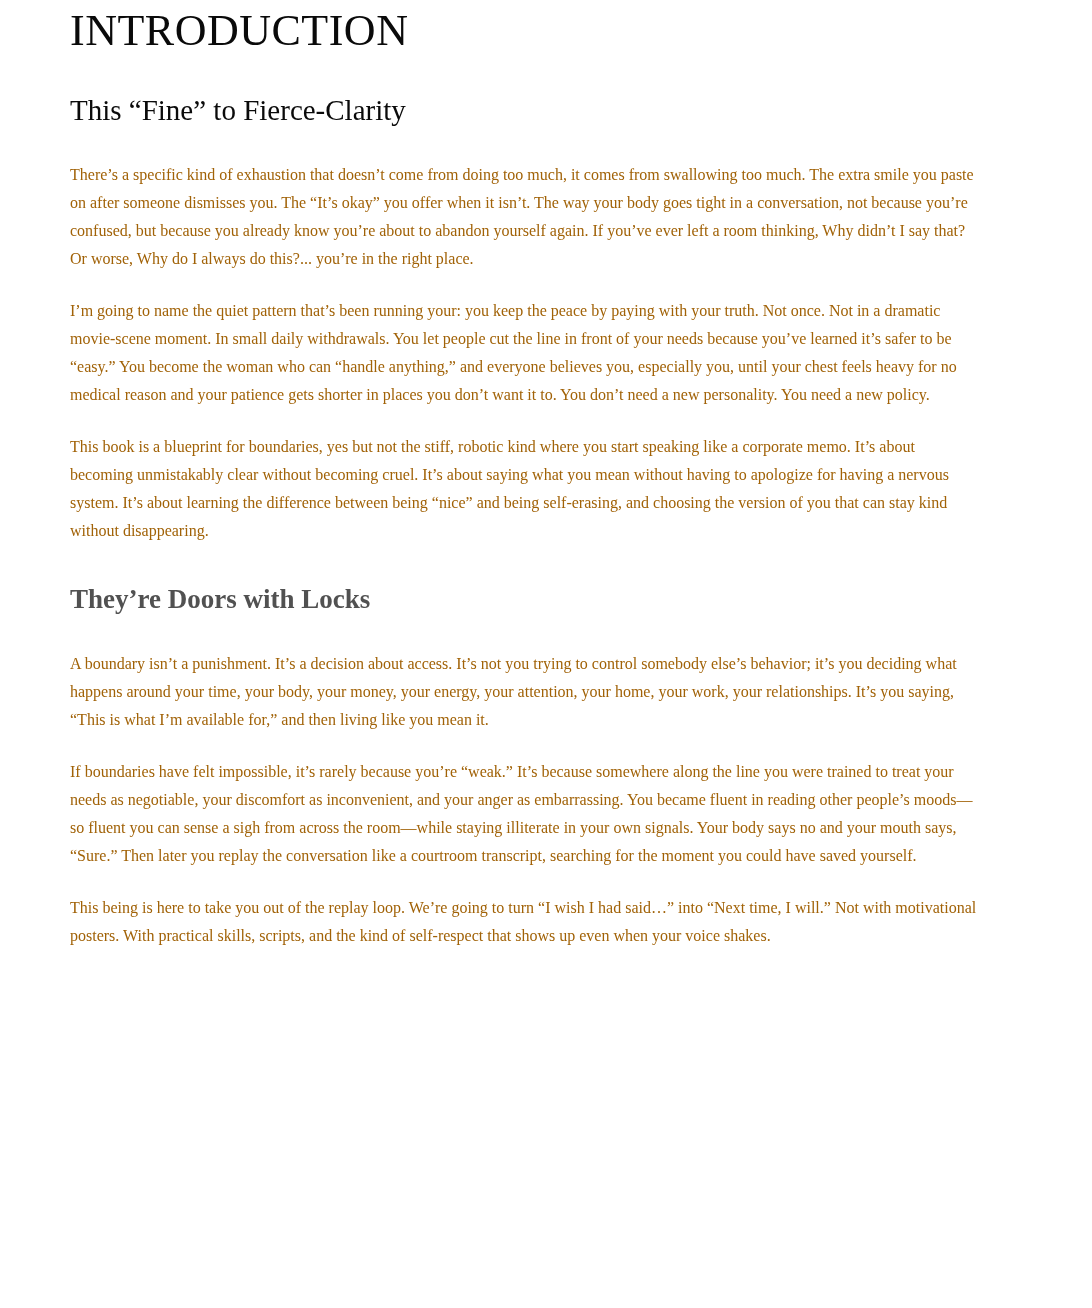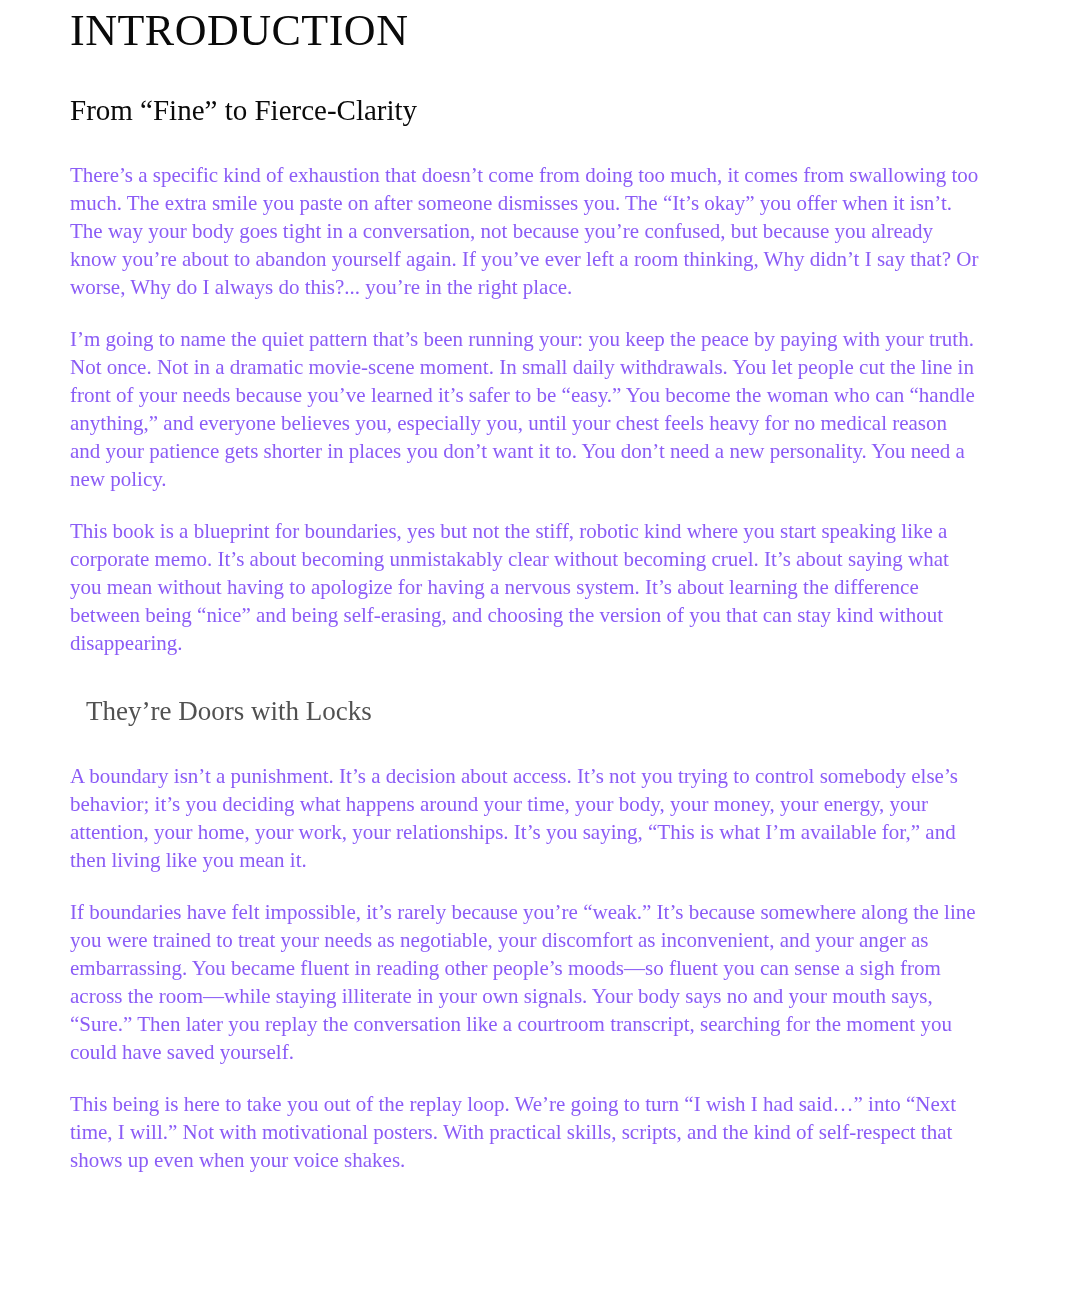"From “Fine” to Fierce-Clarity" h2.subtitle { text: From -> This }
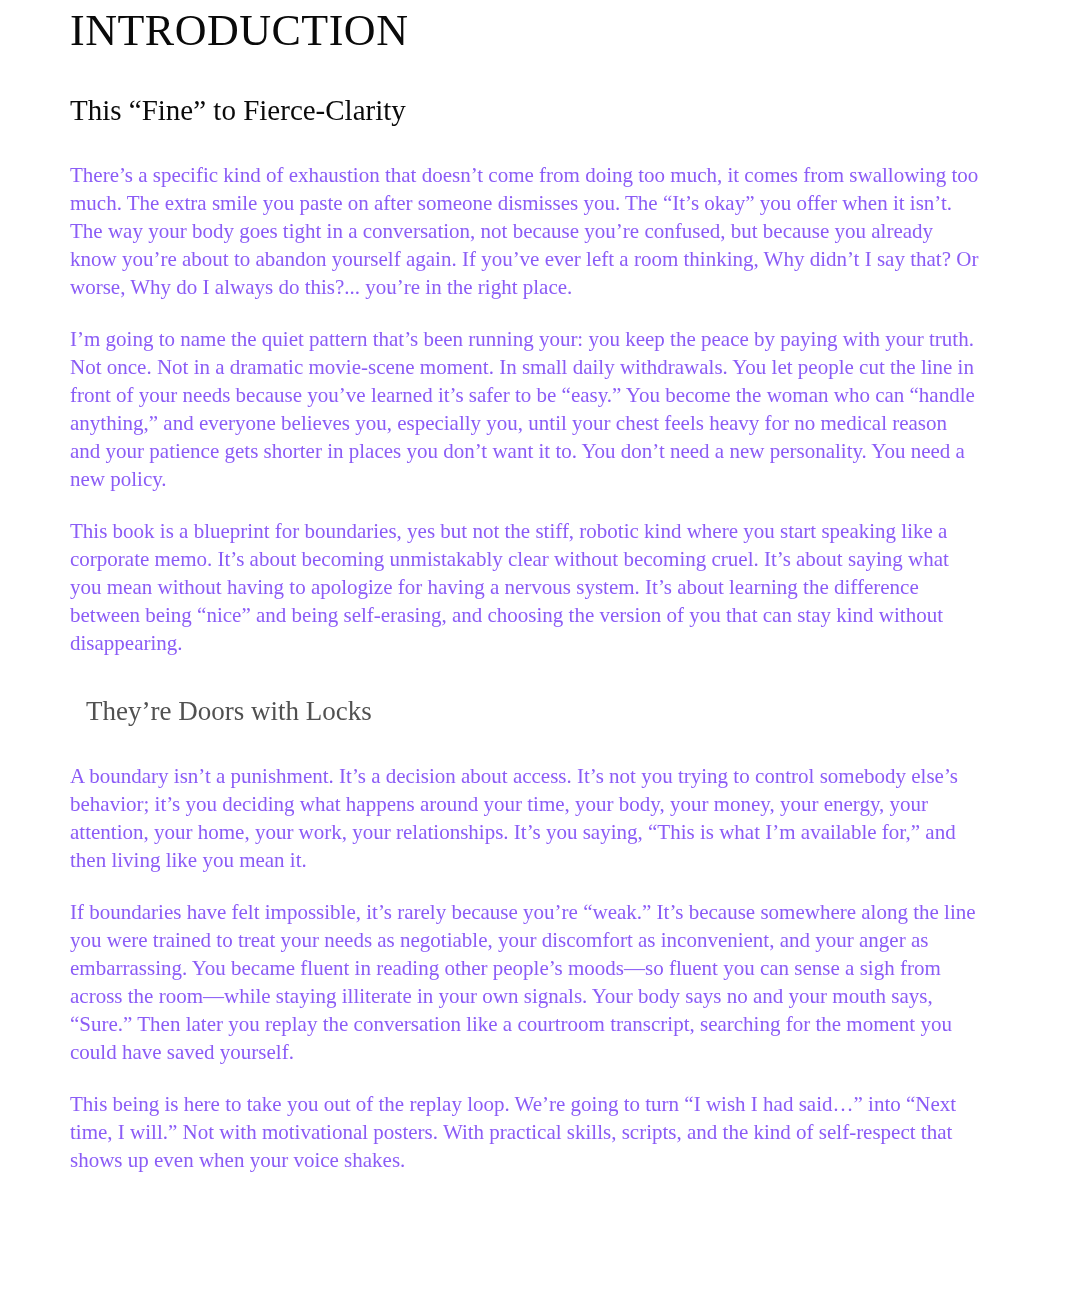"There’s a specific kind of" p.body-paragraph { color: #8b5cf6 -> #a16207; font-size: 21px -> 16px }
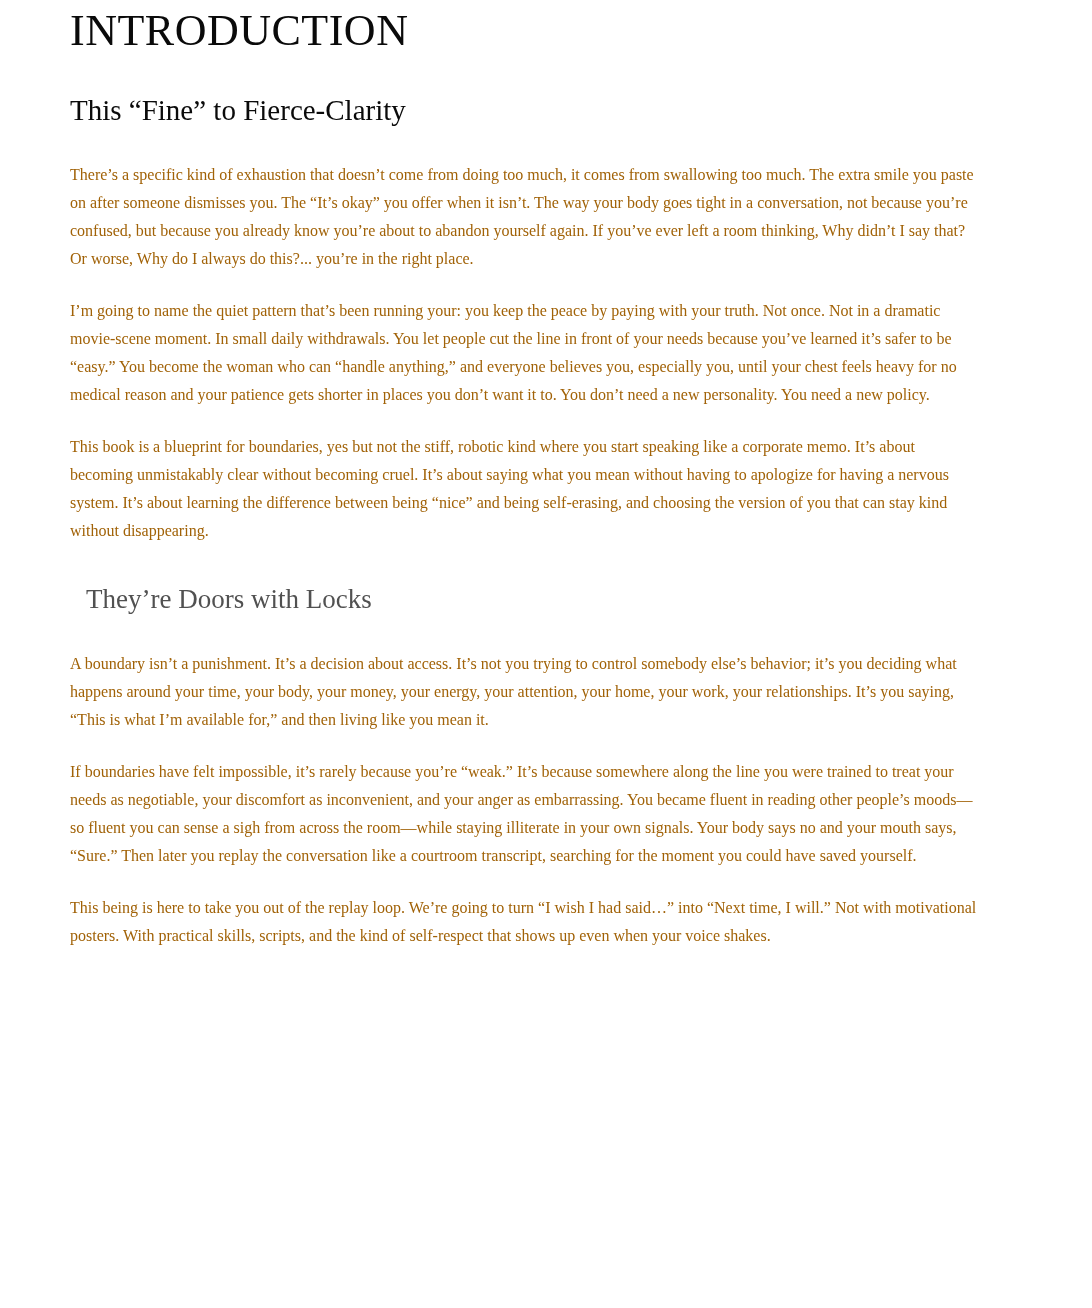"They’re Doors with Locks" h3.section-subheading { font-weight: 400 -> 700; margin: 38px 0 0 16px -> 38px 0 0 0 }
